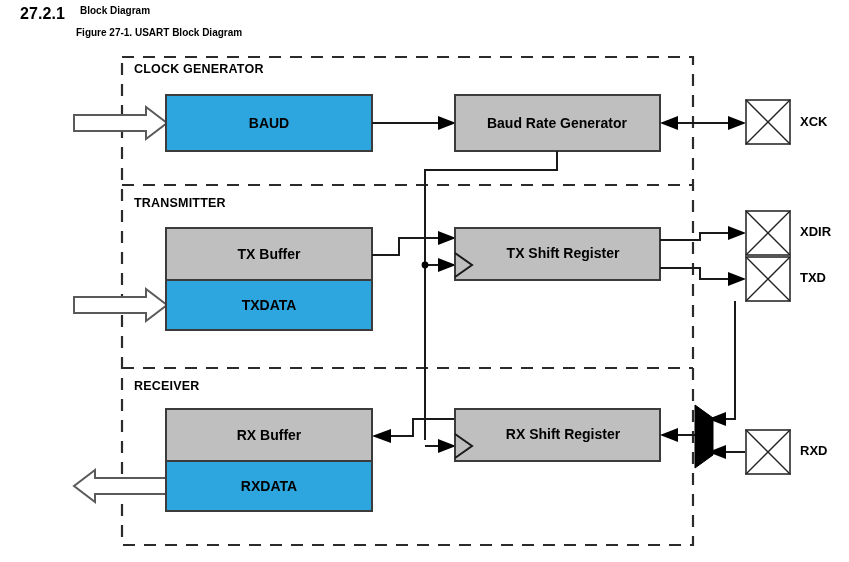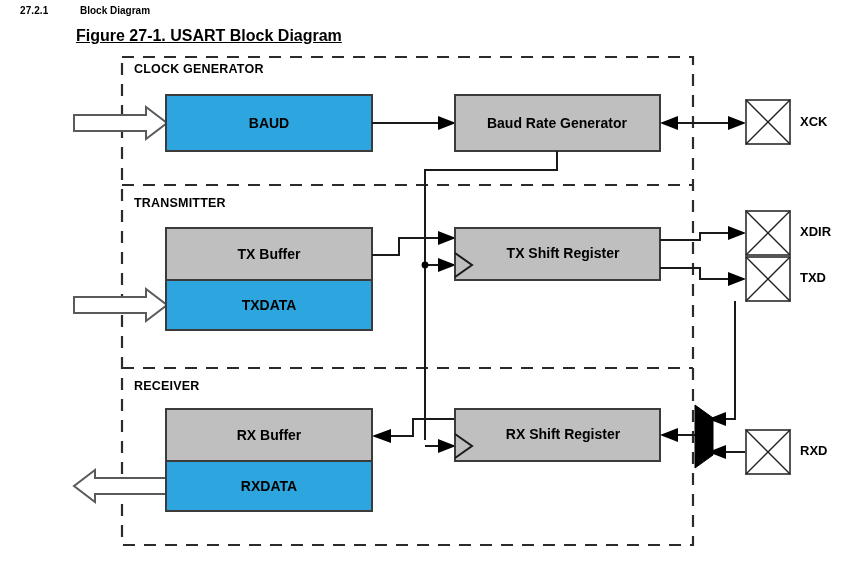"27.2.1" .sec-num { font-size: 10px -> 16px }
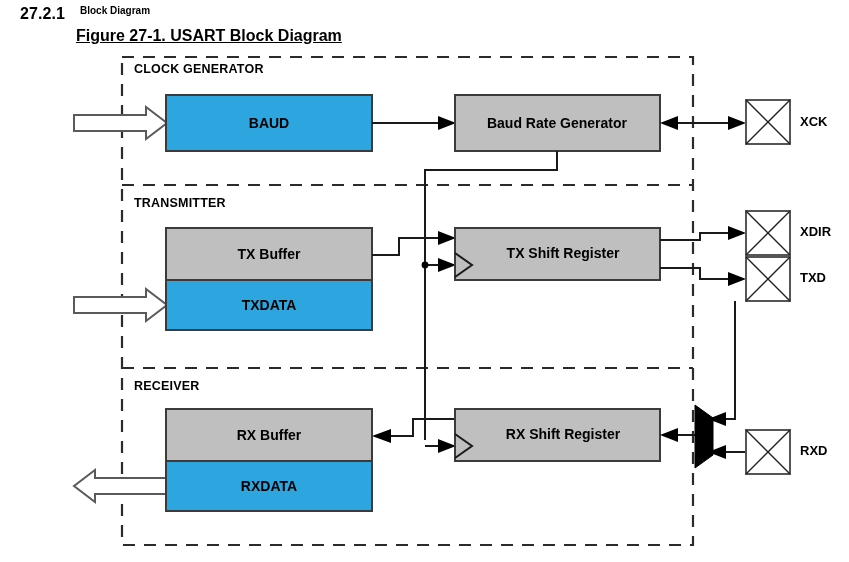"Figure 27-1. USART Block Diagram" .fig-caption { font-size: 16px -> 10px; text-decoration: underline -> none }
